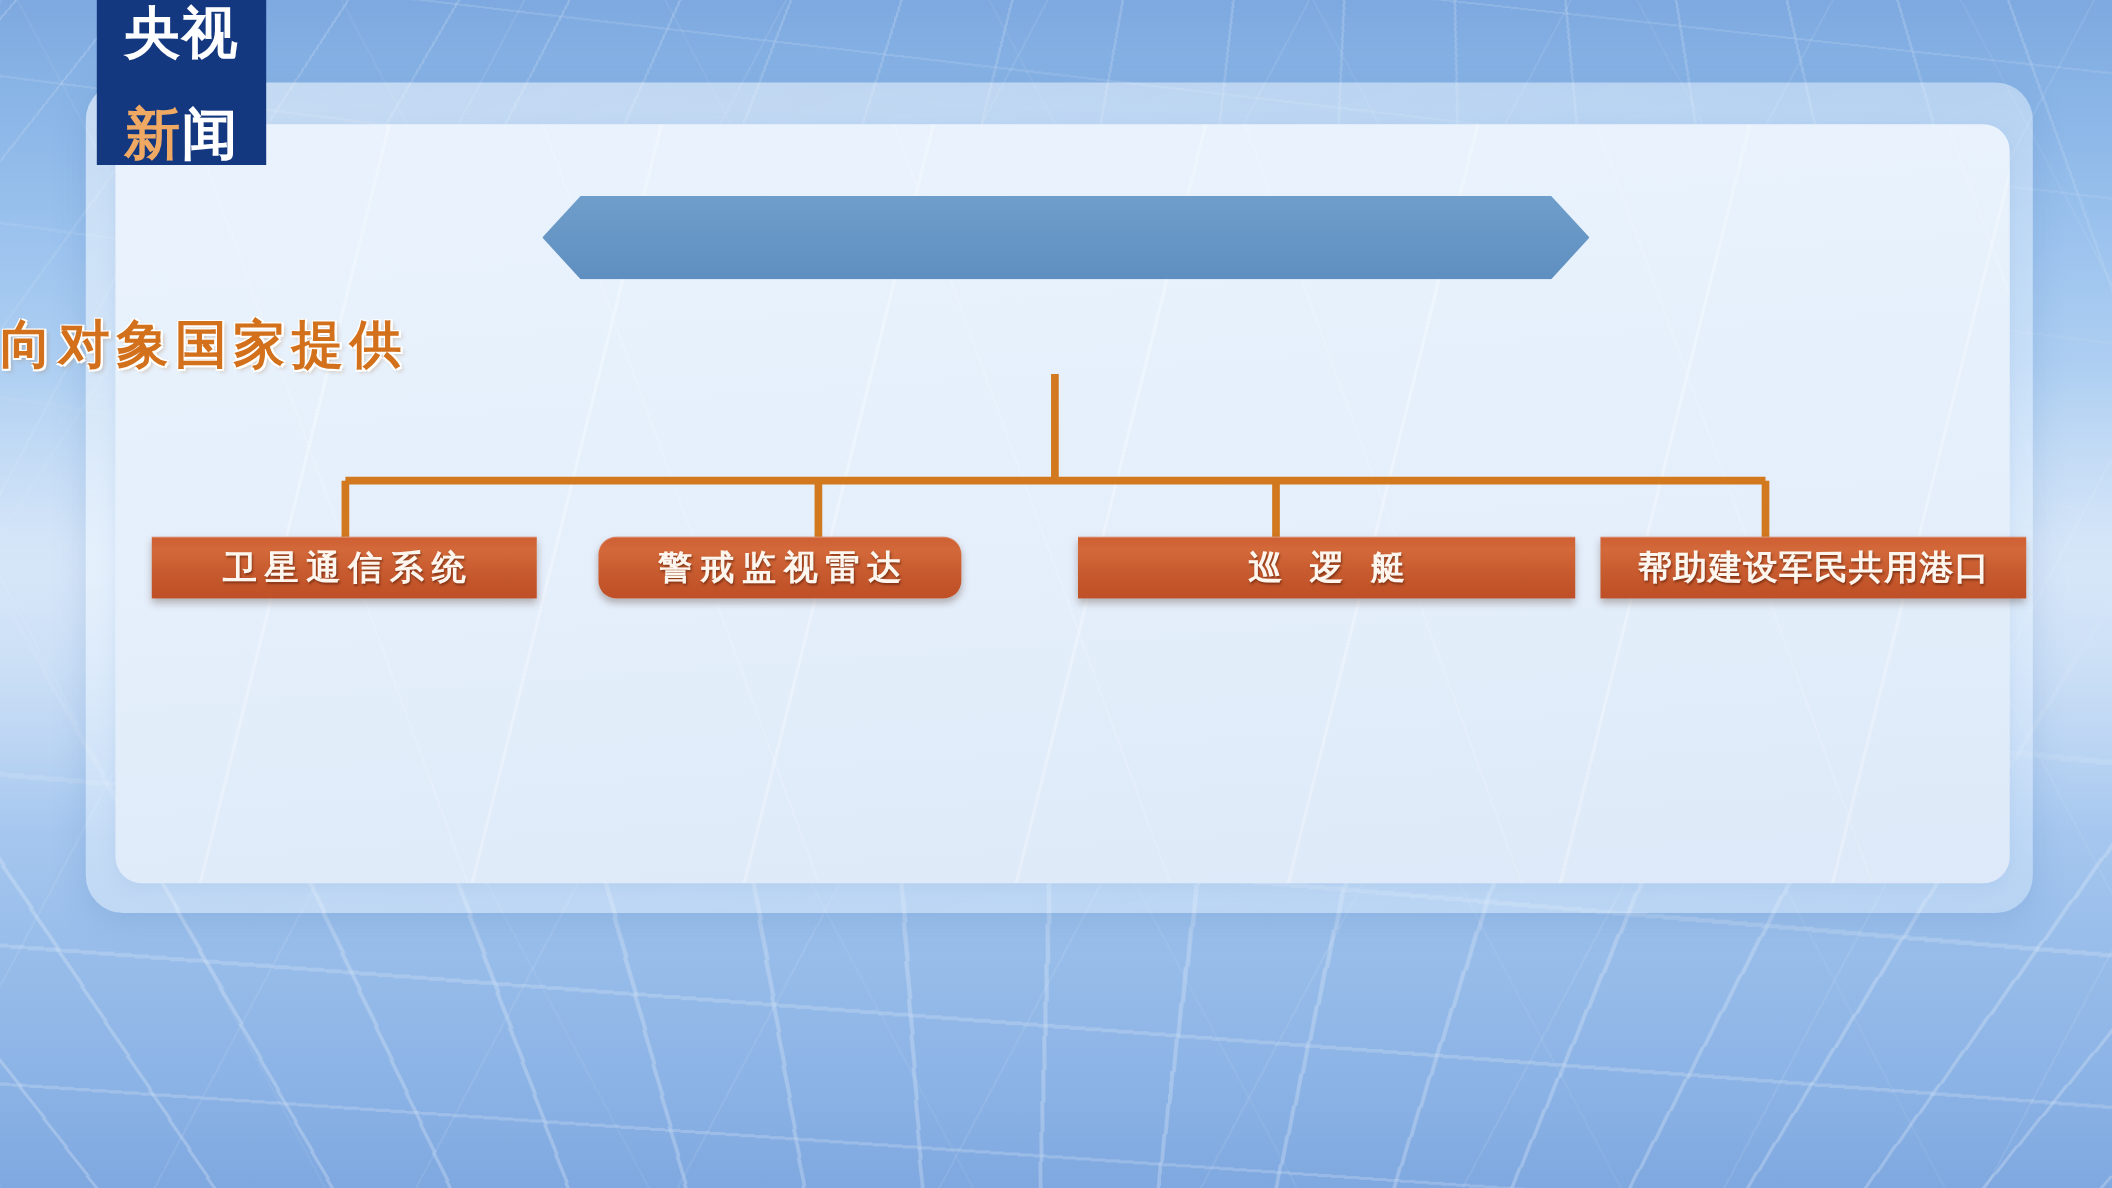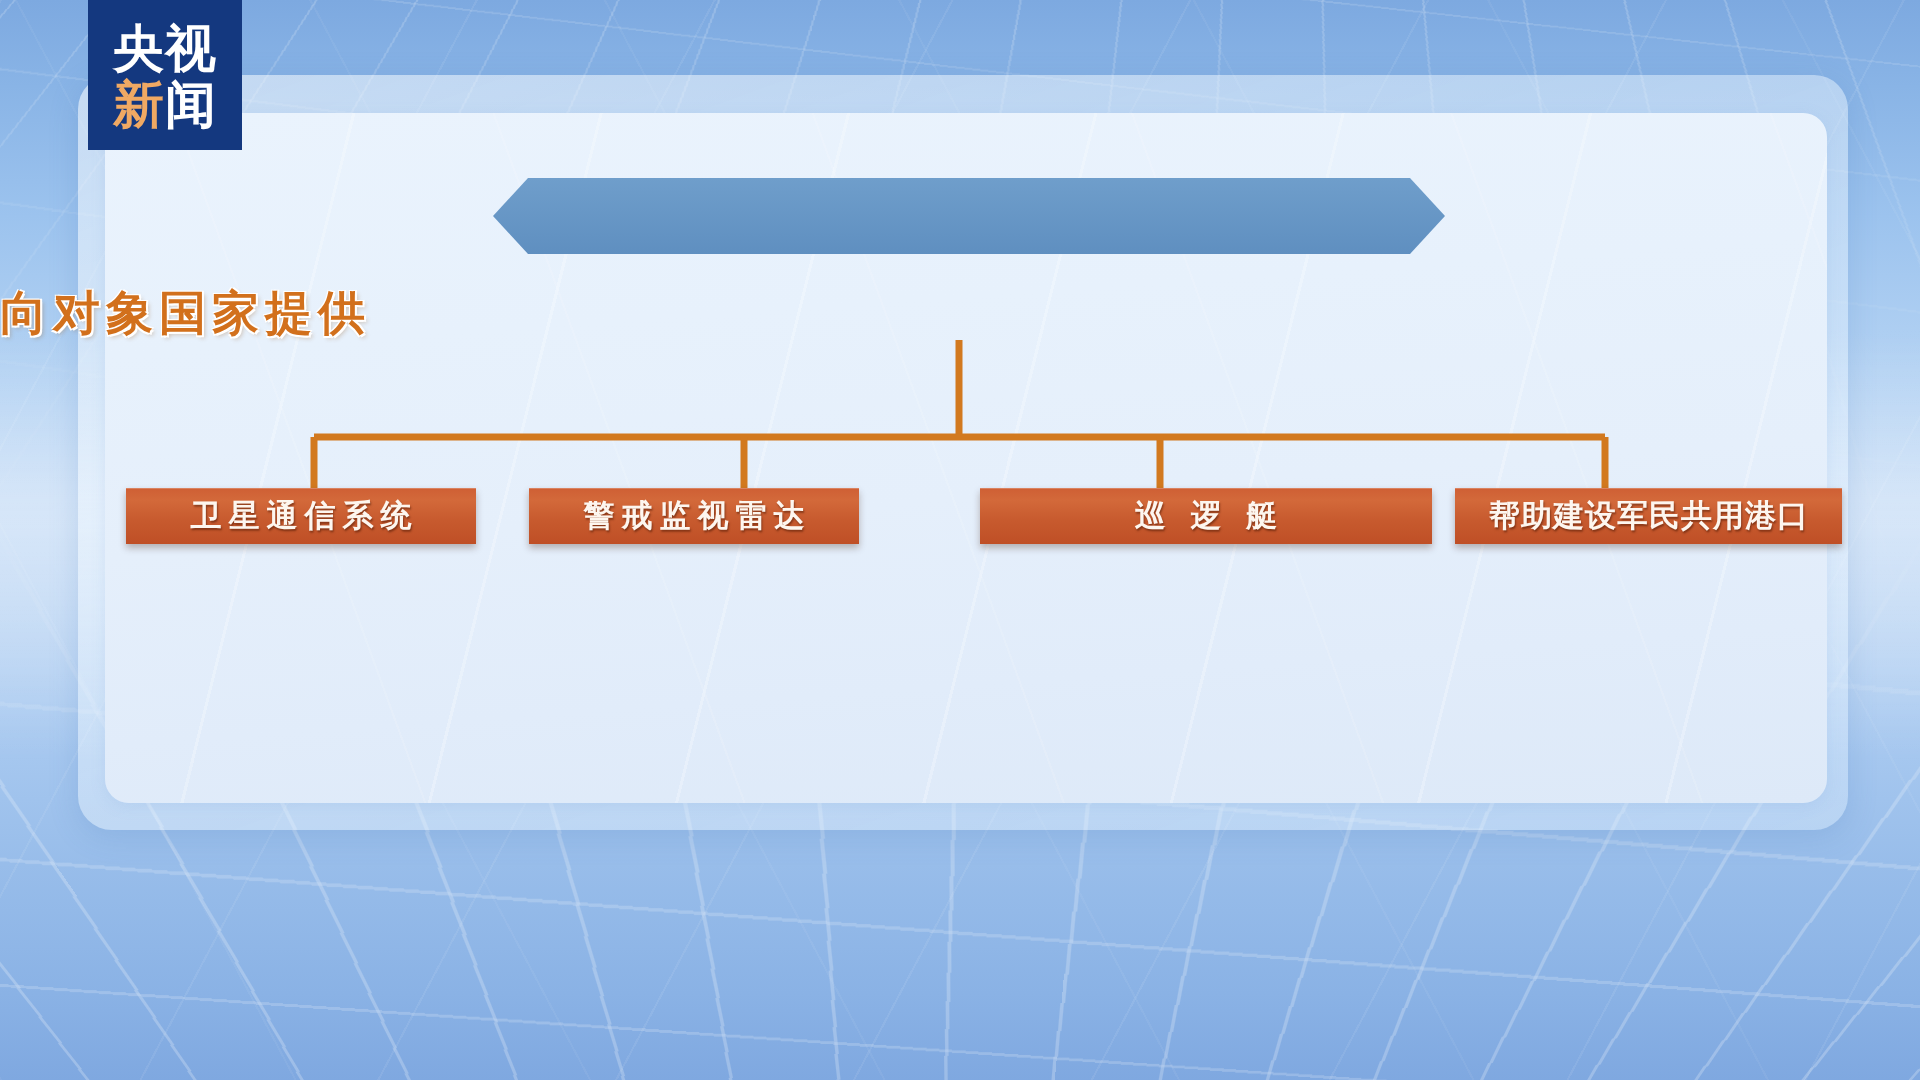"央视" #logo { justify-content: center -> space-between }
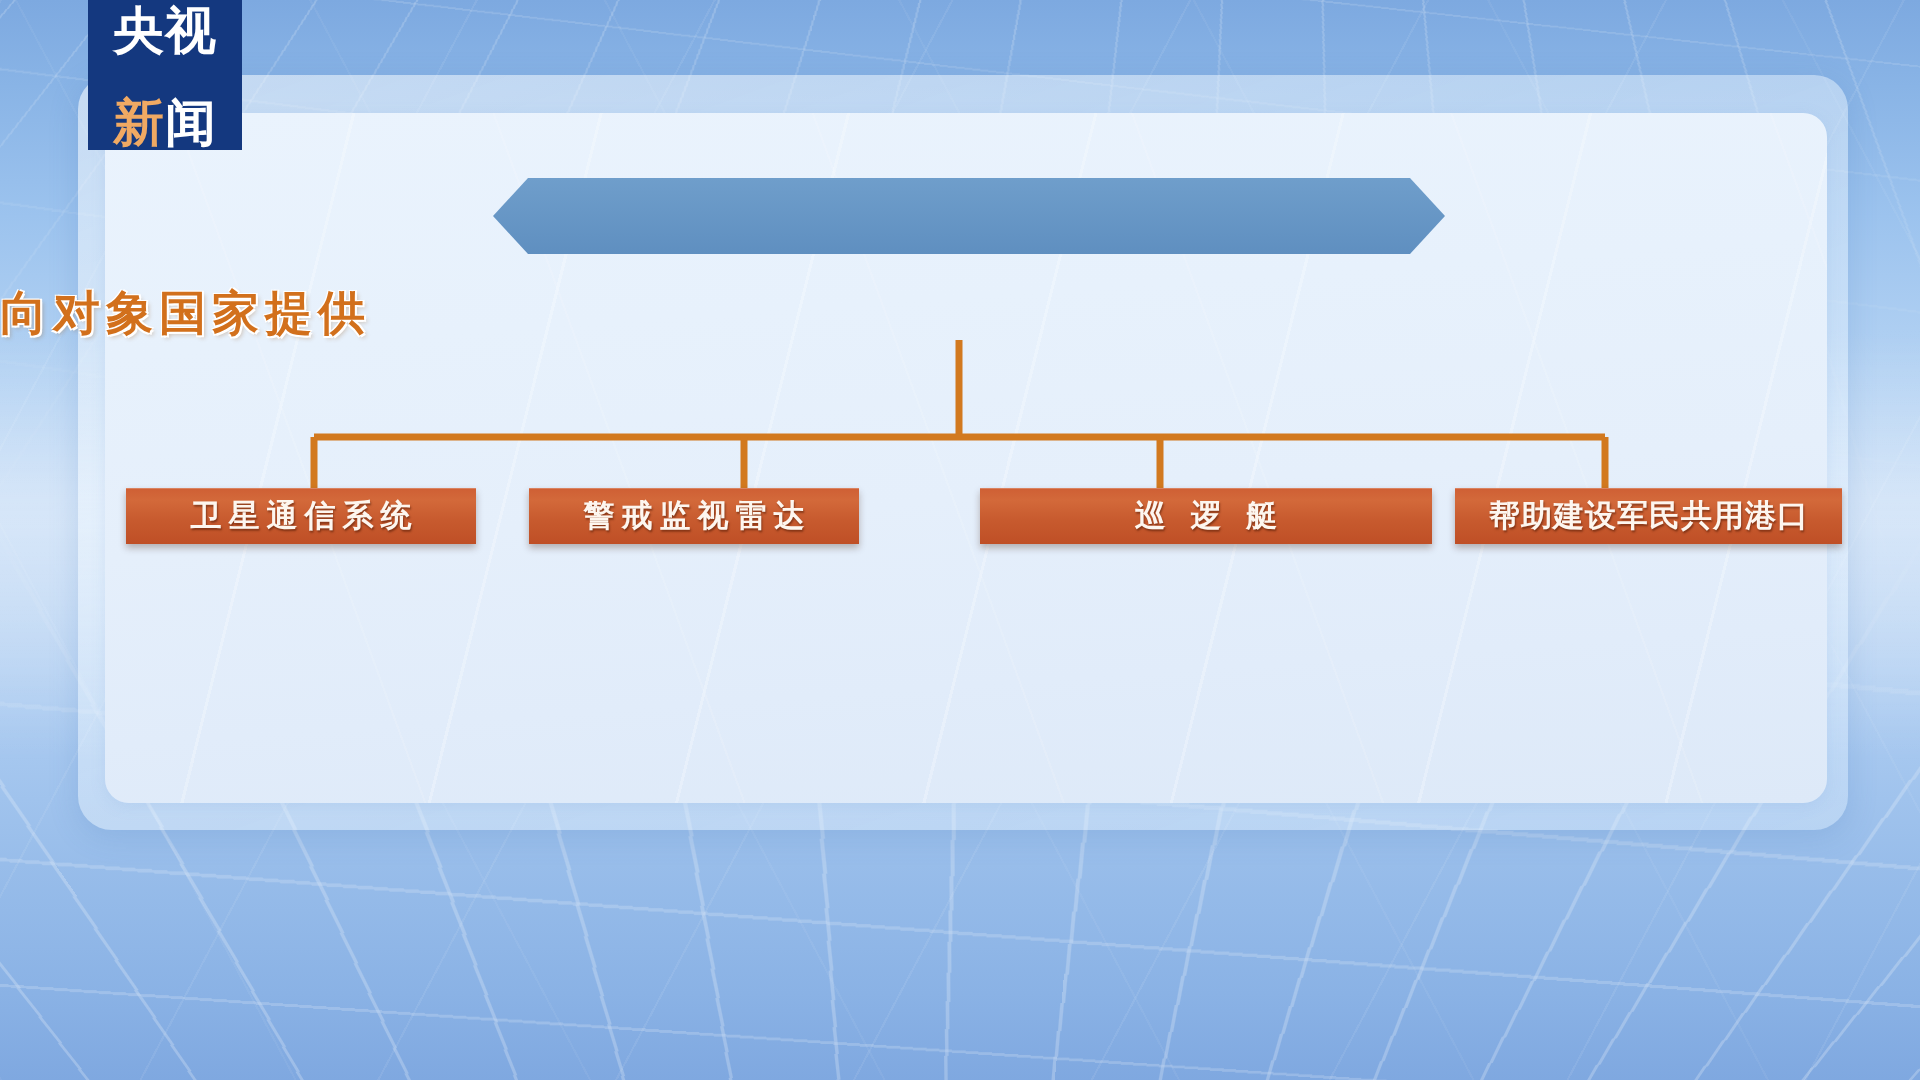"卫星通信系统" #box-0 { left: 0px -> 12px }
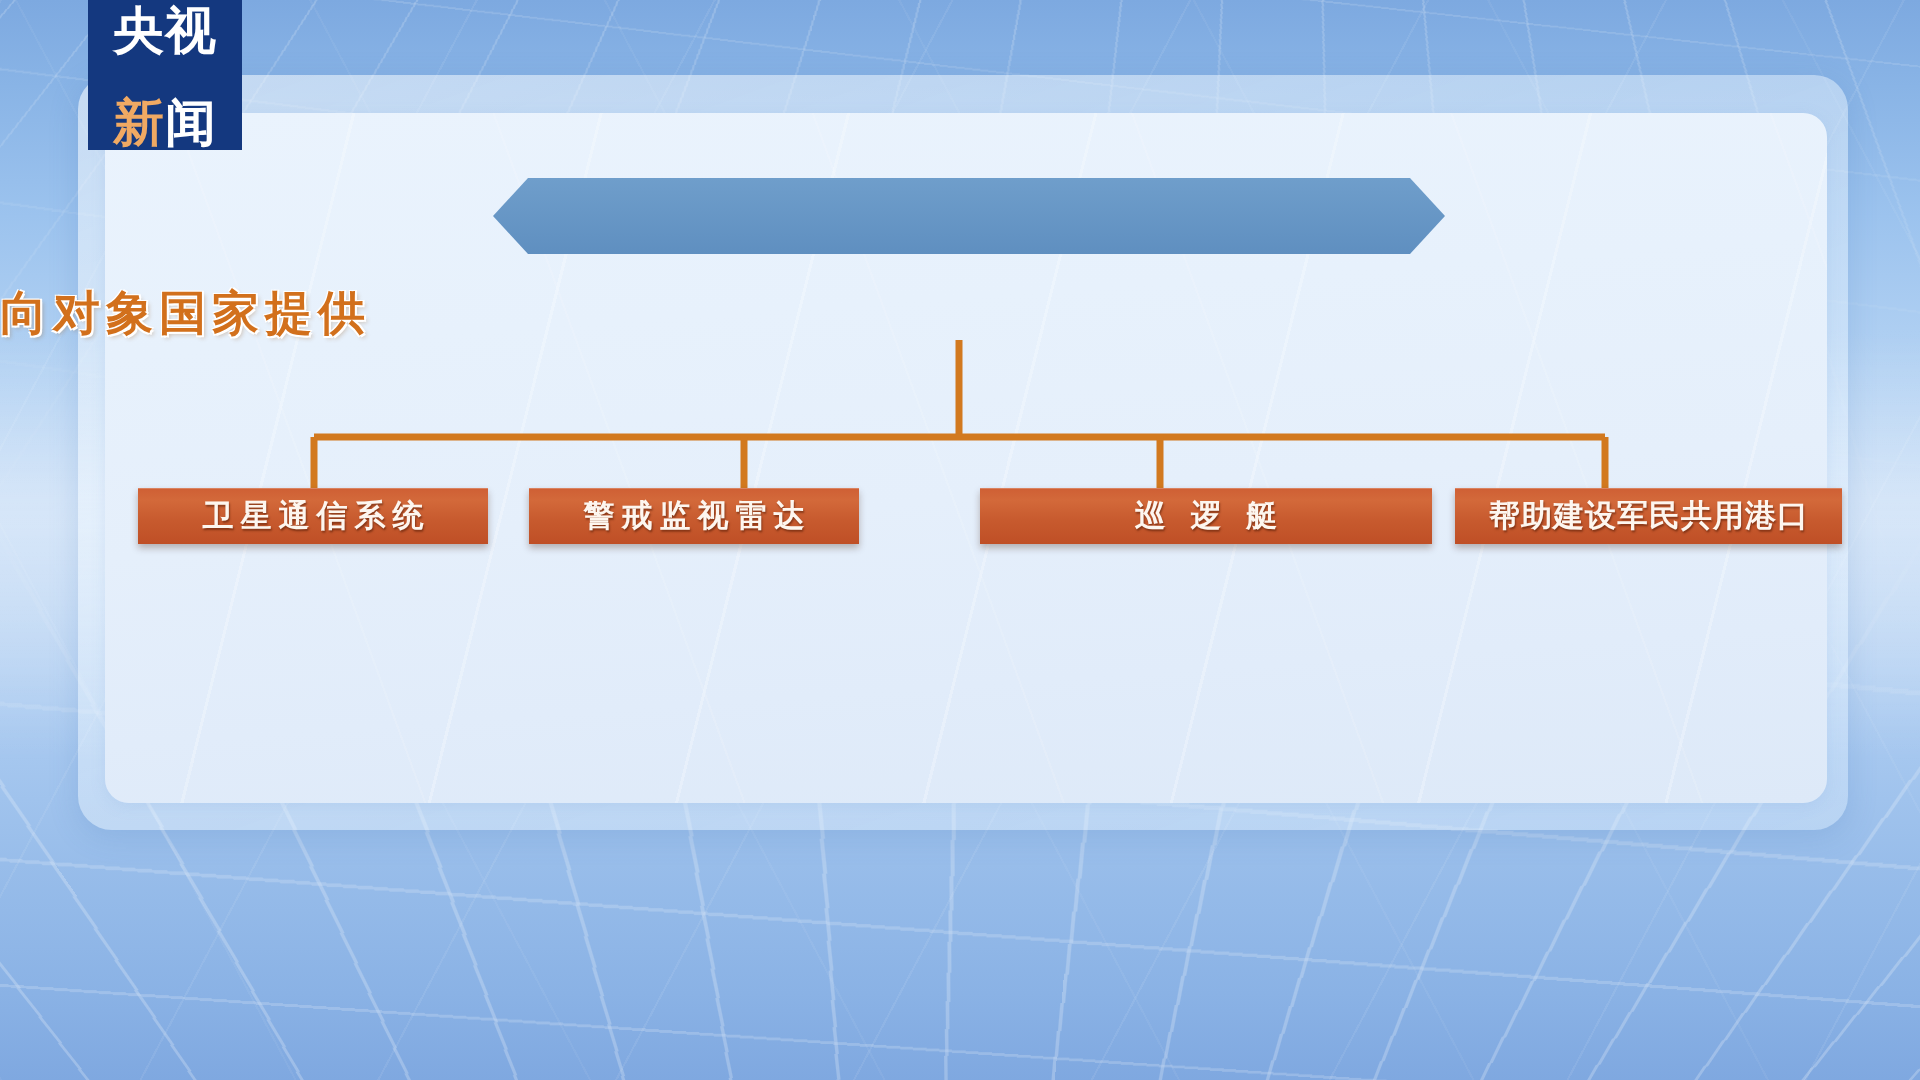"警戒监视雷达" #box-1 { border-radius: none -> 16px; left: 403px -> 418px }
